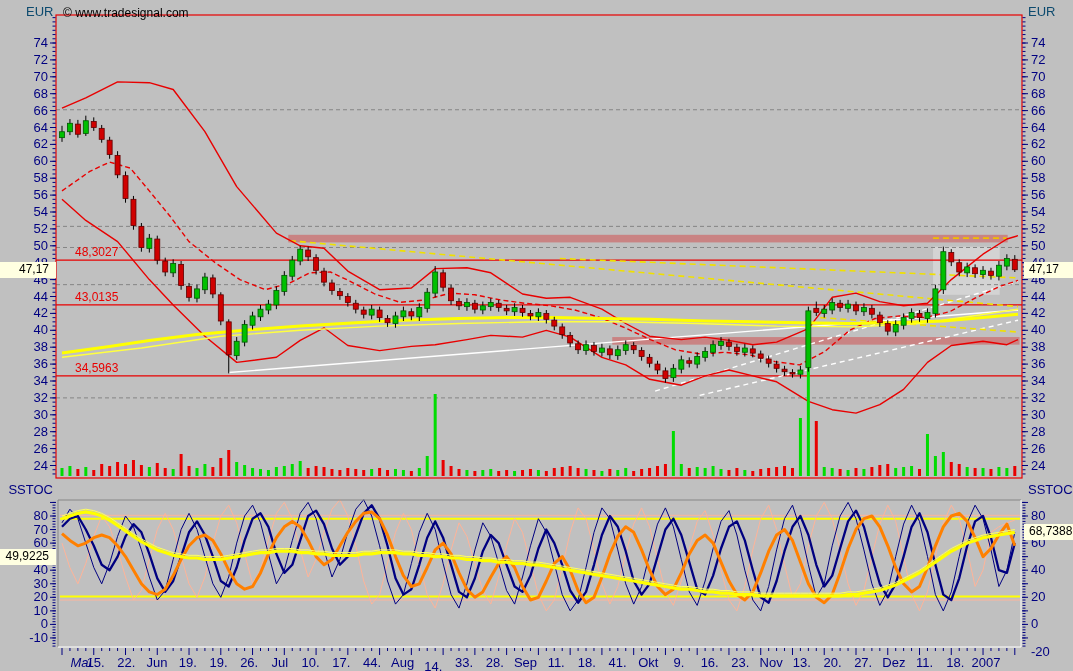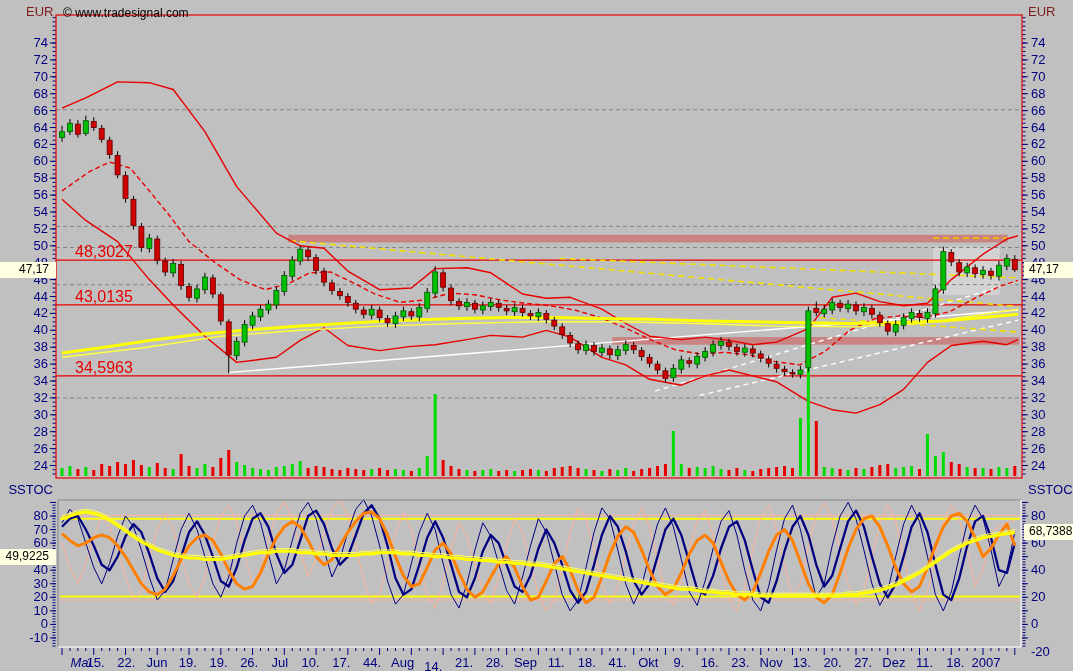"EUR" .eur { color: #7f1d1d -> #0c4a6e }
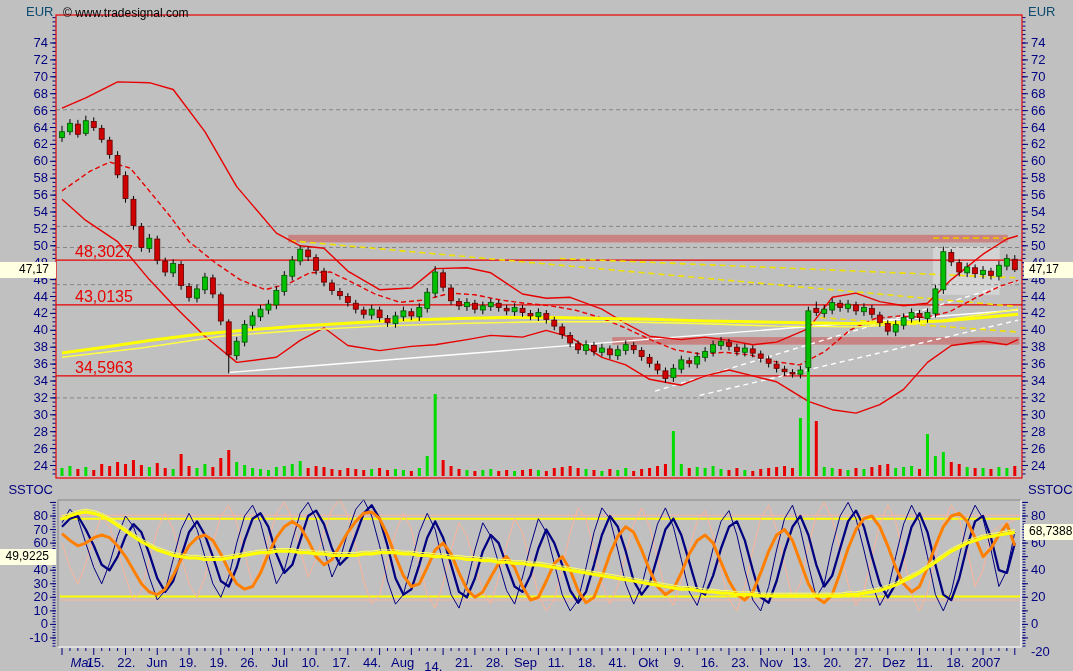"48,3027" .redlabel { font-size: 16px -> 12px }
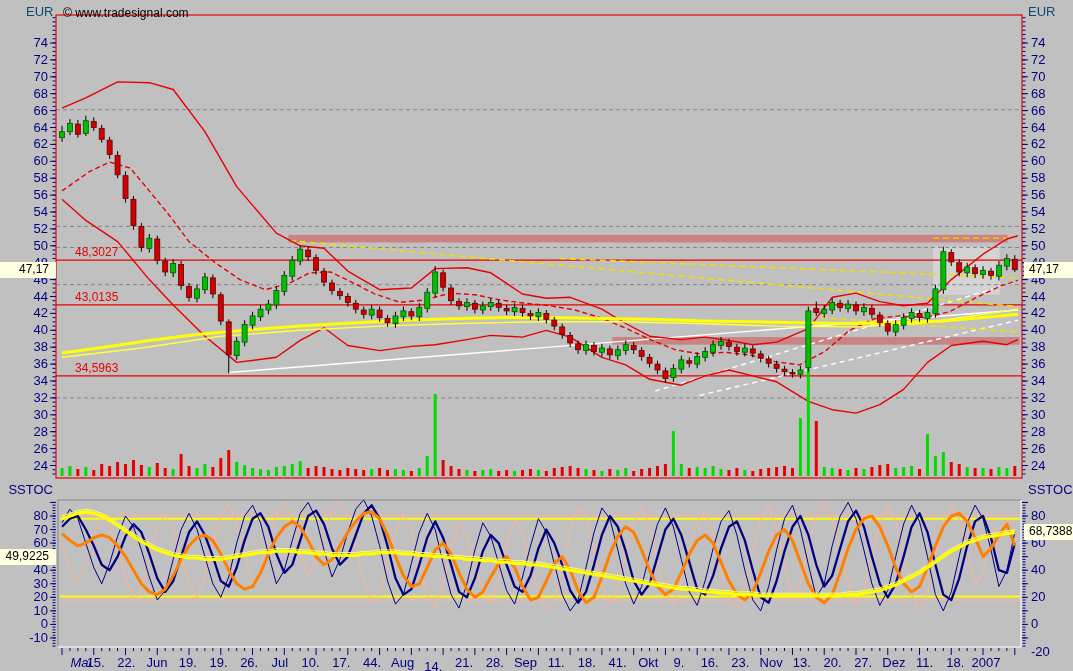"21." div.txt { text: 21 -> 33 }
